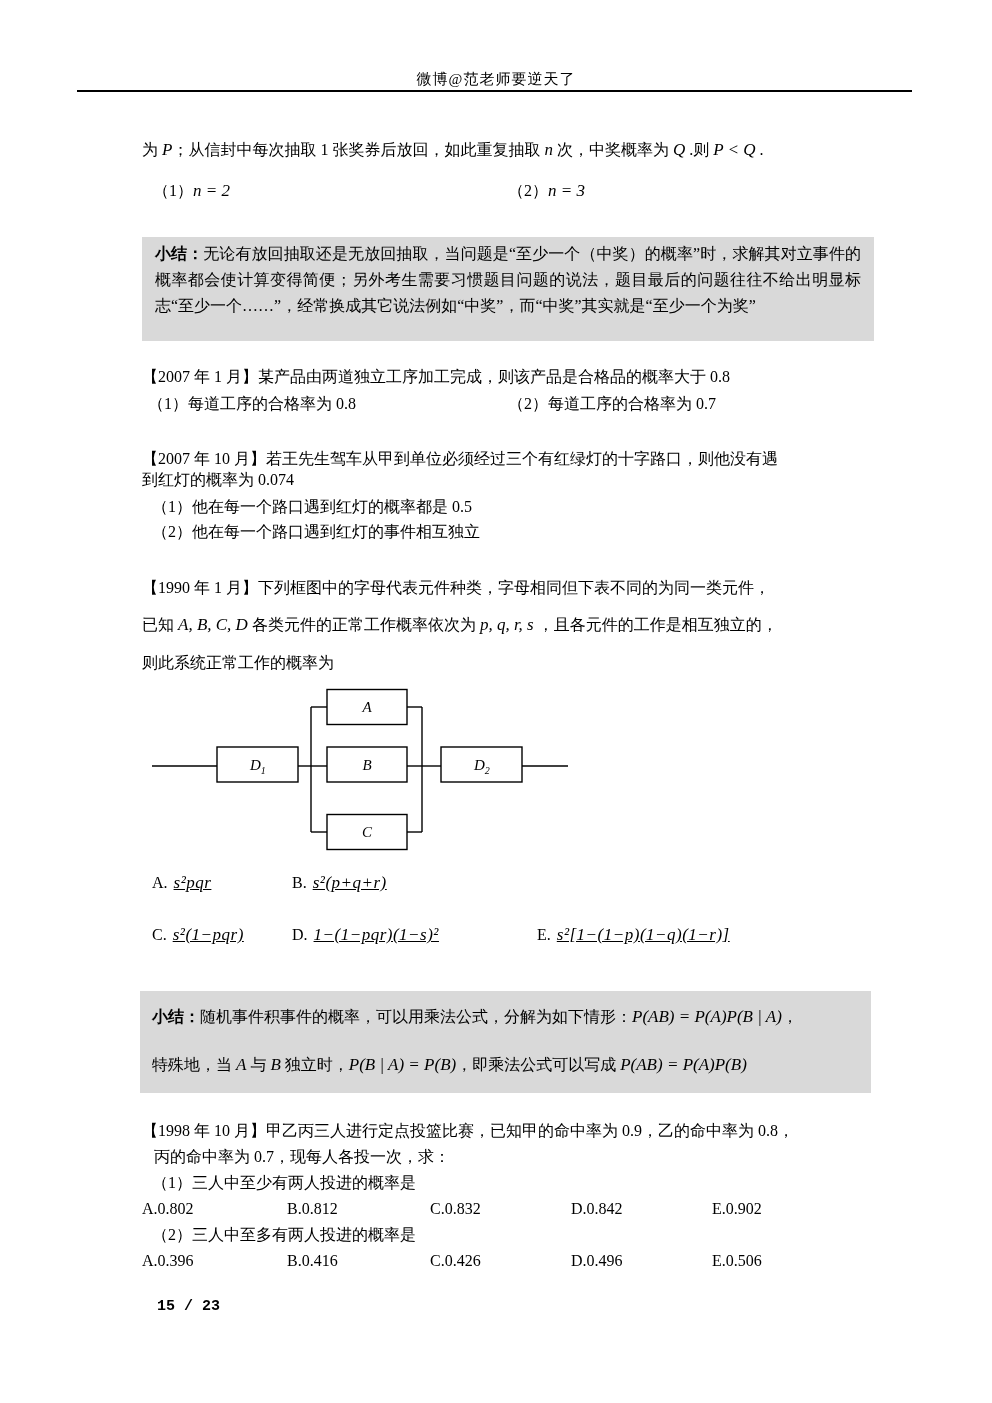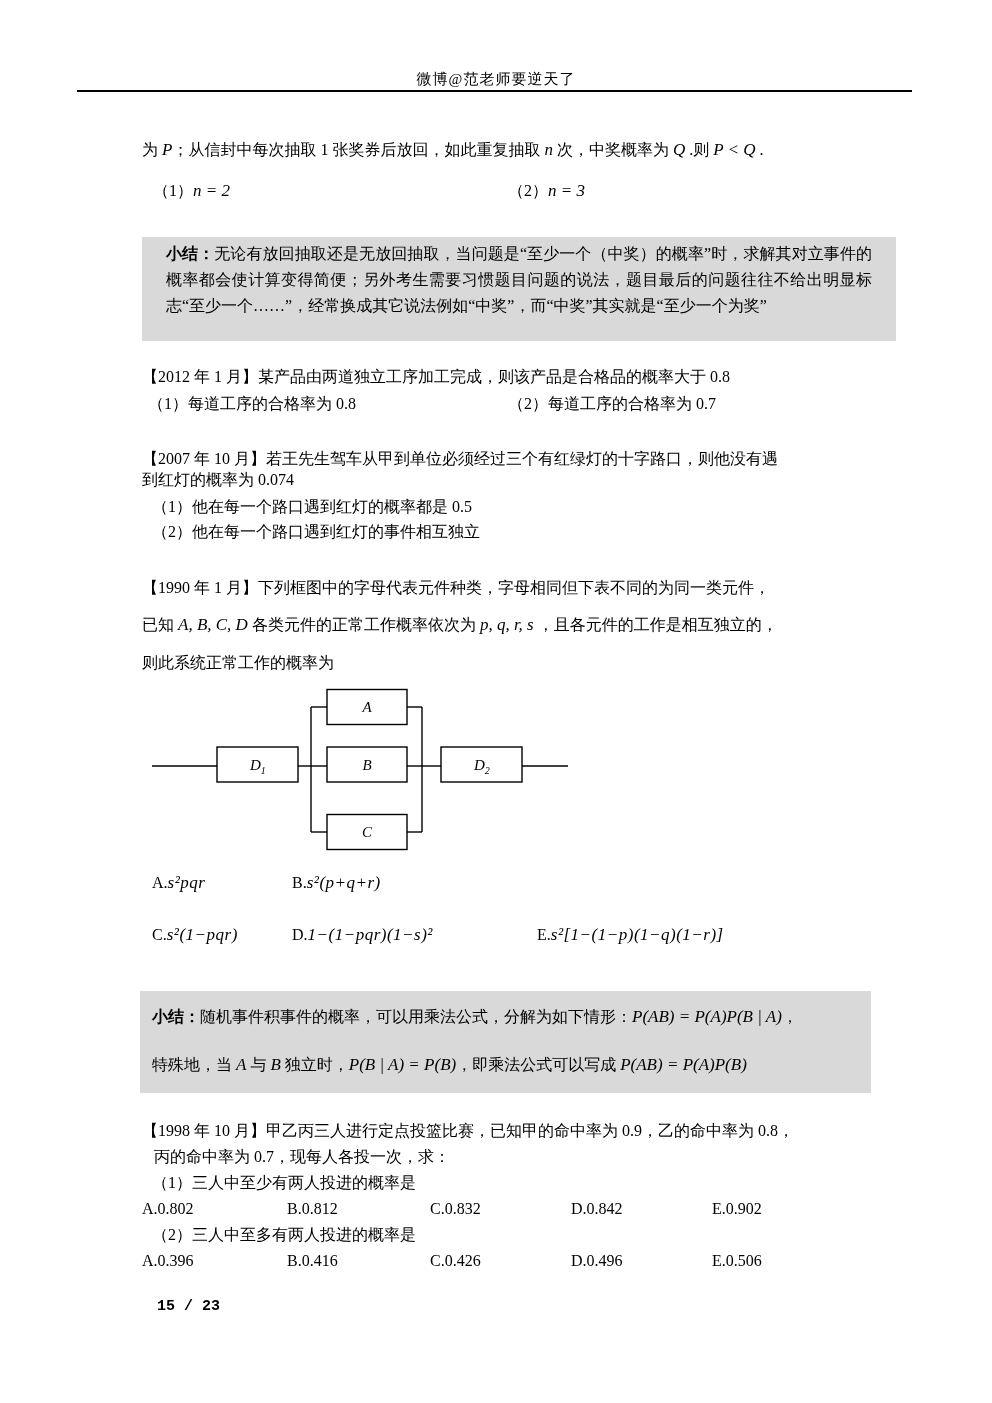"小结：无论有放回抽取还是无放回抽取，当问题是“至少一个（中奖）的概率”时，求解其" .summary { padding: 4px 24px -> 4px 13px }
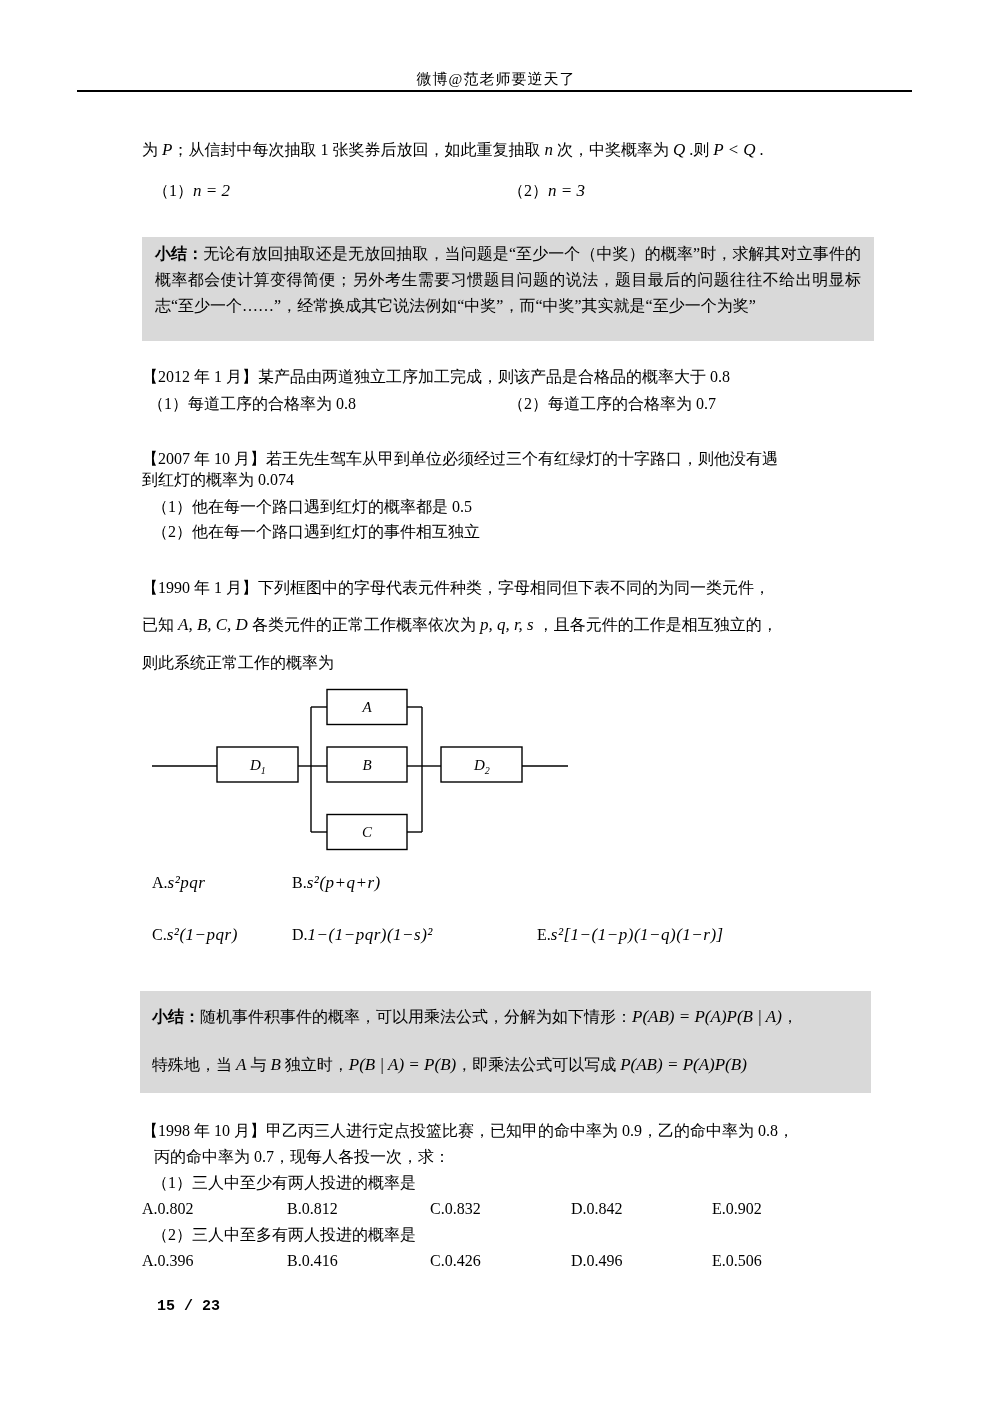"【2012 年 1 月】某产品由两道独立工序加工完成，则该产品是合格品的概率大于" div.line { text: 2012 -> 2007 }
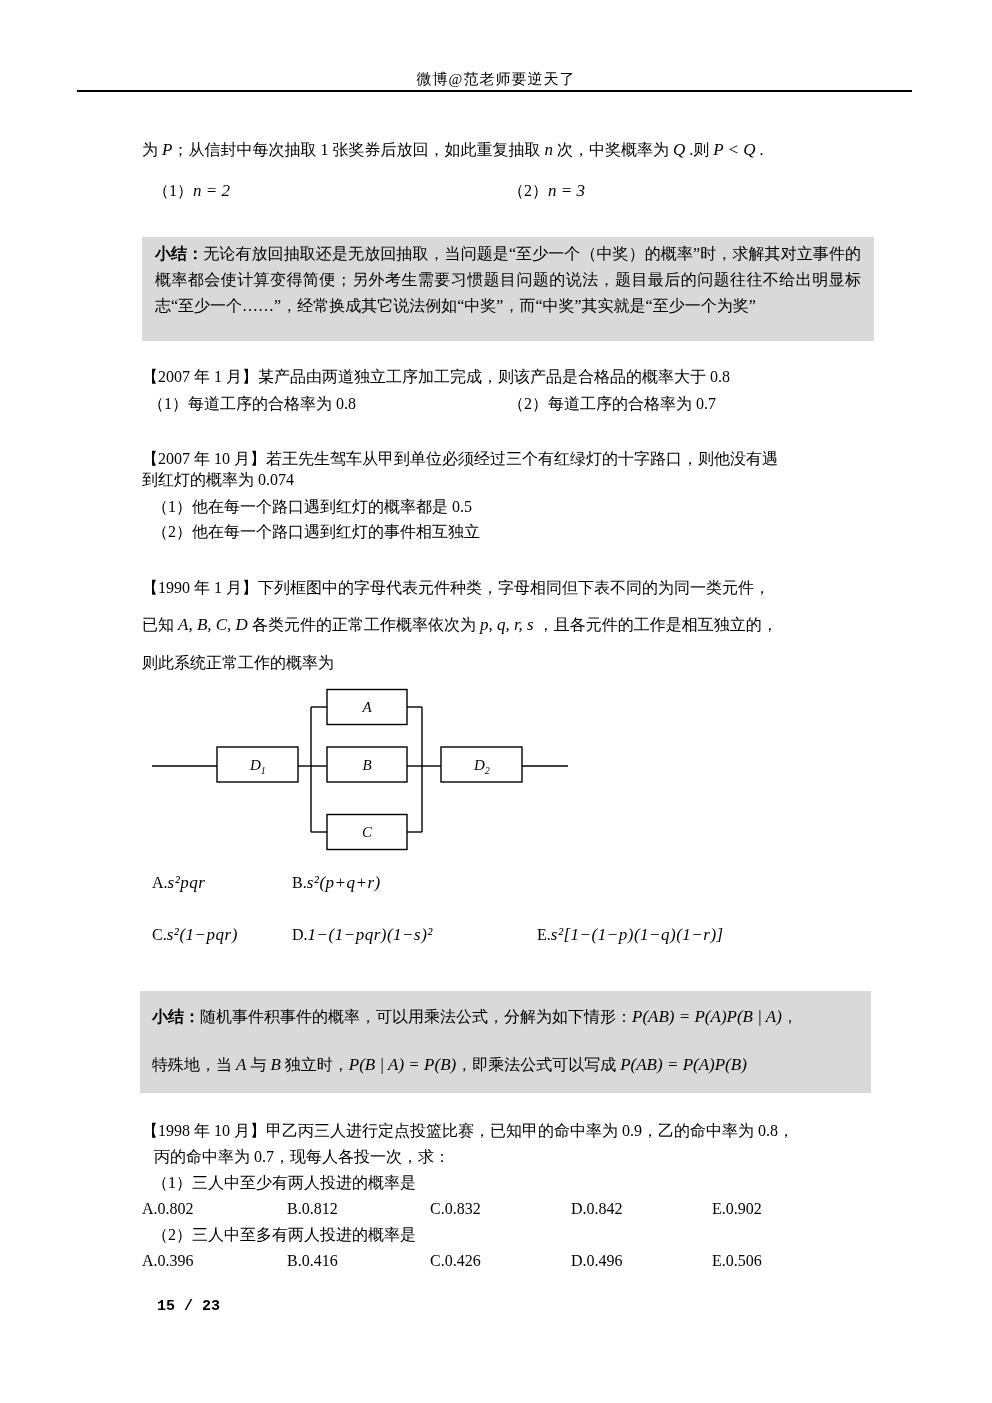"s²pqr" .formula { margin-left: 0 -> 6px; text-decoration: none -> underline }
